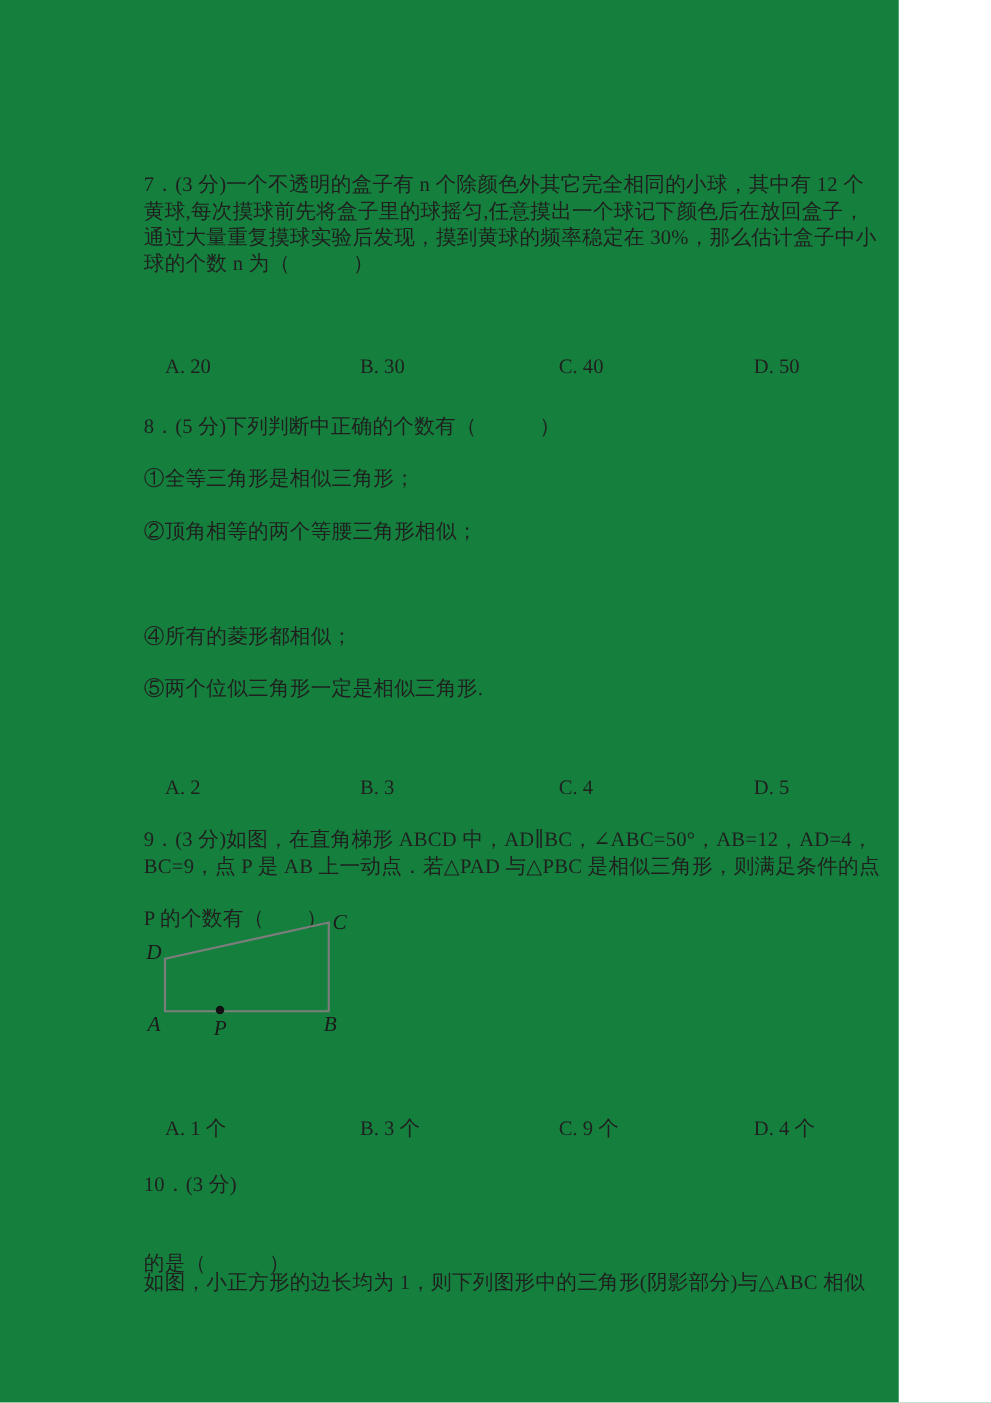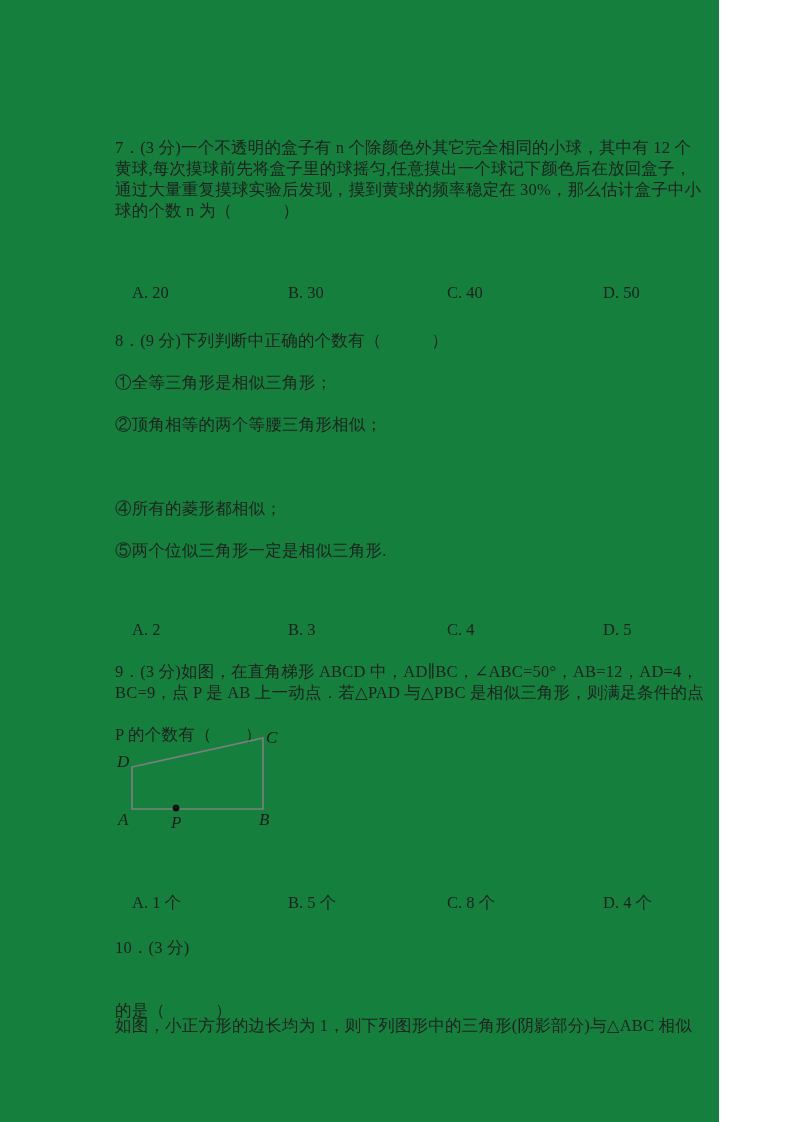"8．(9 分)下列判断中正确的个数有（ ）" div.line { text: 9 -> 5 }
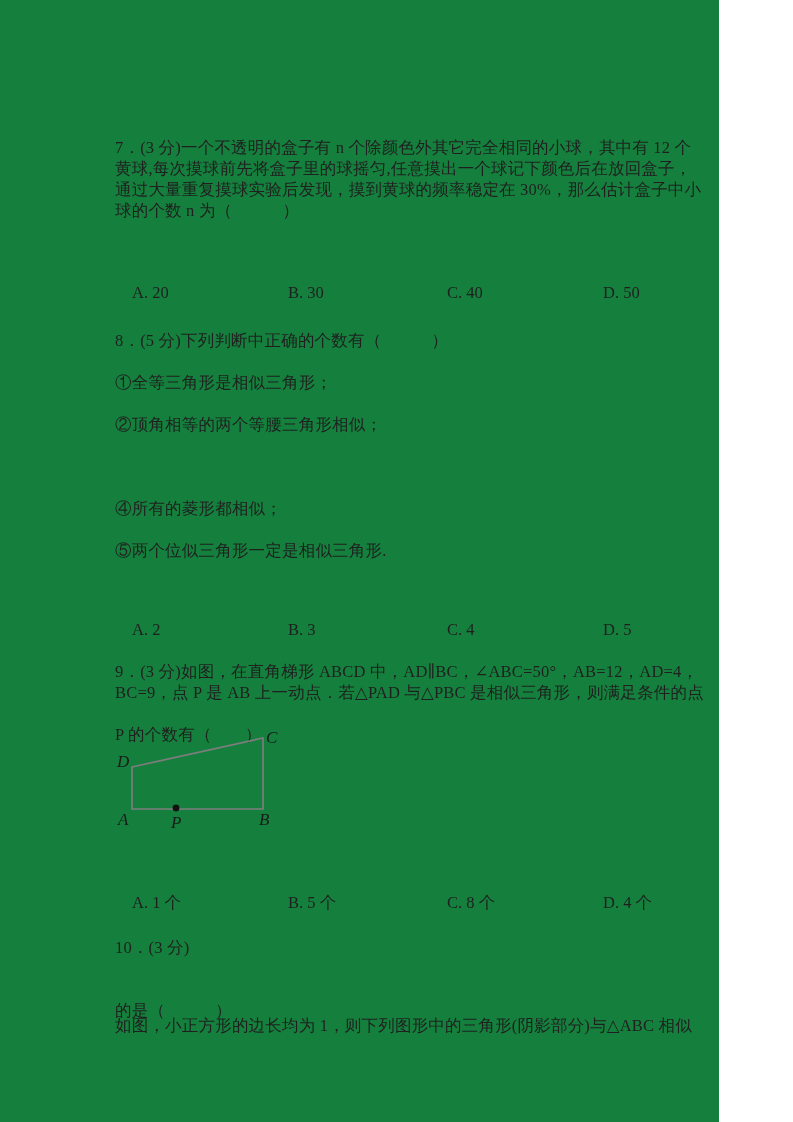"B. 5 个" span.opt { text: 5 -> 3 }
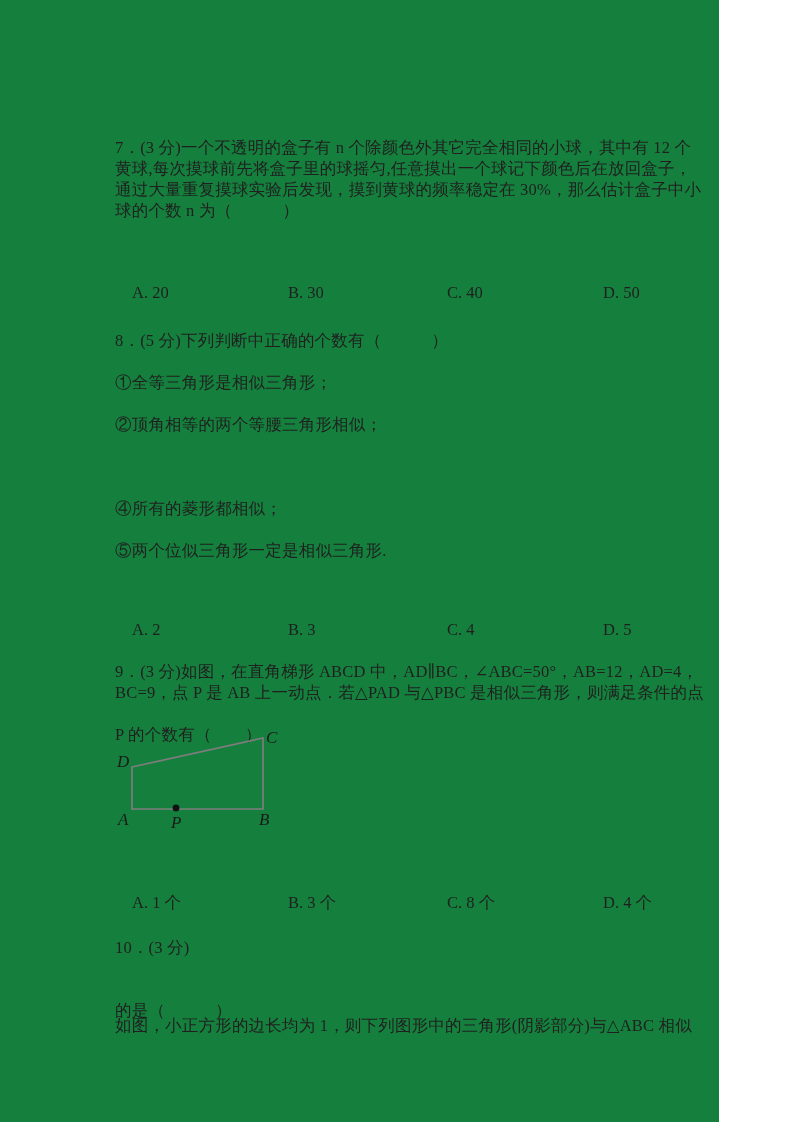"C. 8 个" span.opt { text: 8 -> 9 }
